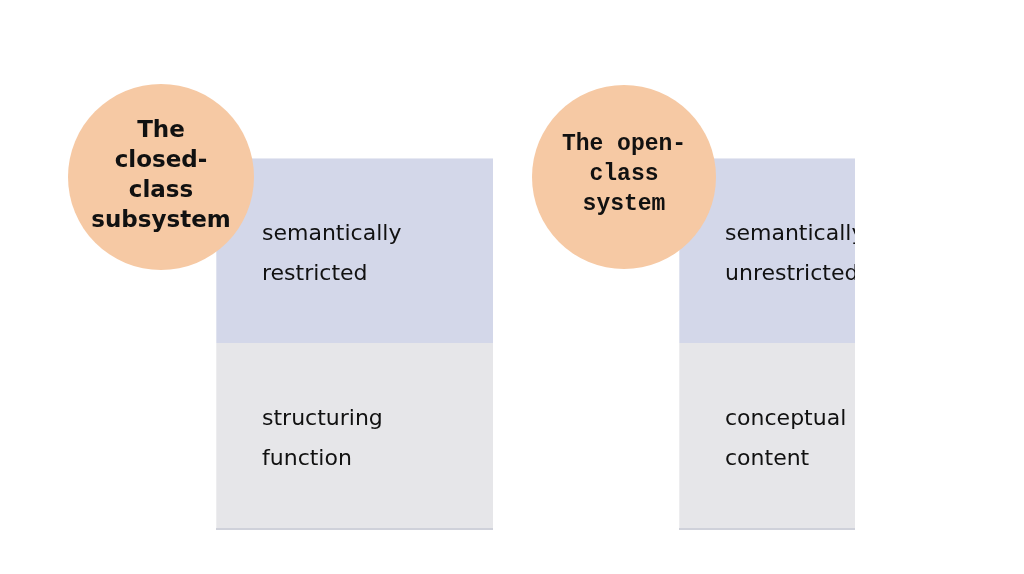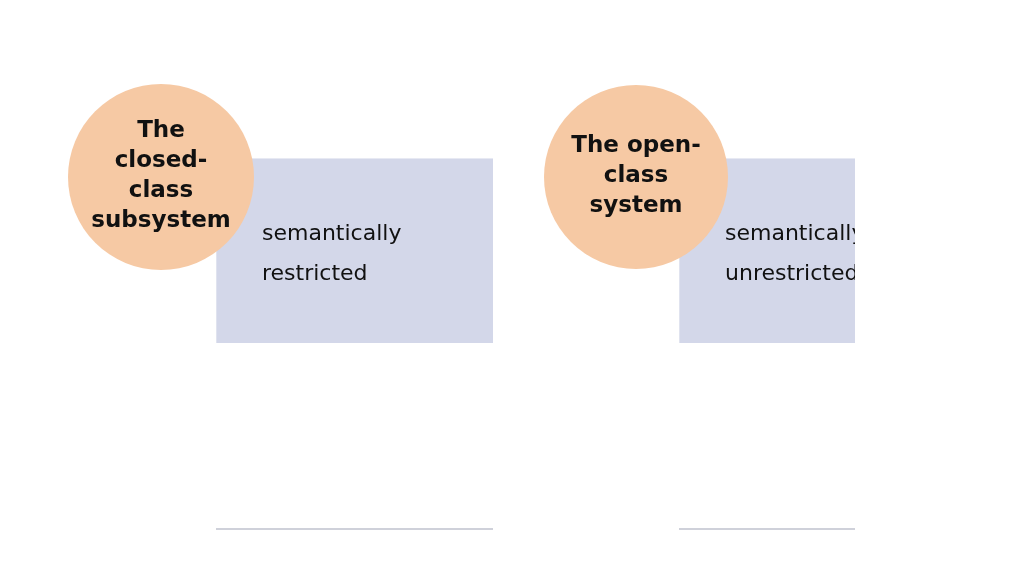"The open-" .right-circle { font-family: none -> Liberation Mono, monospace; left: 544px -> 532px }
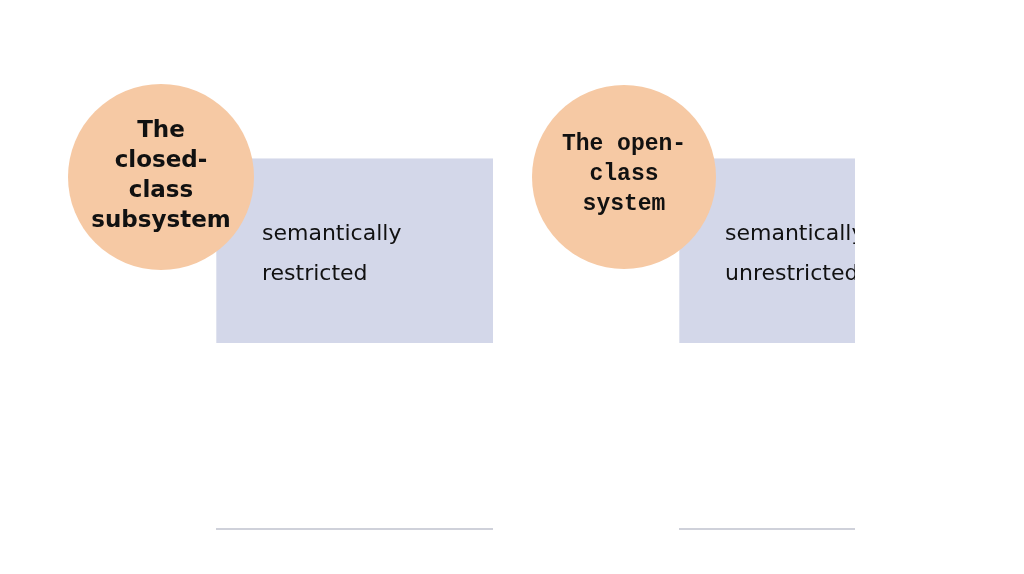"structuring" div.box-section { html: none -> <div> <div>structuring function</div> </div> }
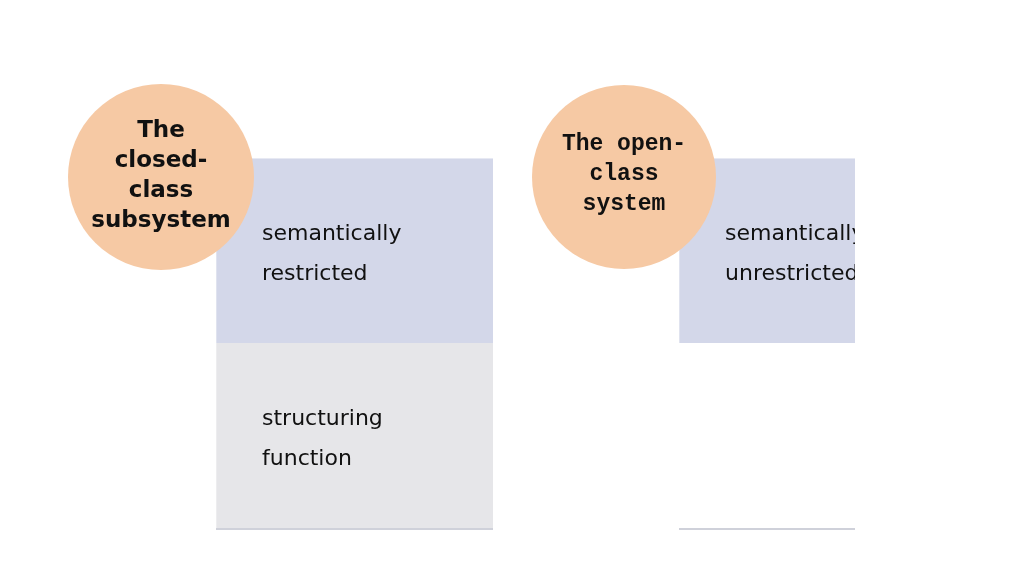"conceptual" div.box-section { html: none -> <div> <div>conceptual content</div> </div> }
